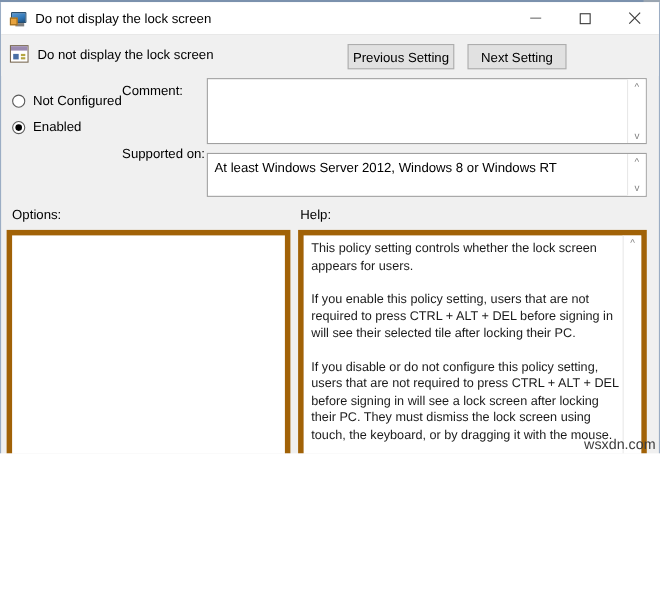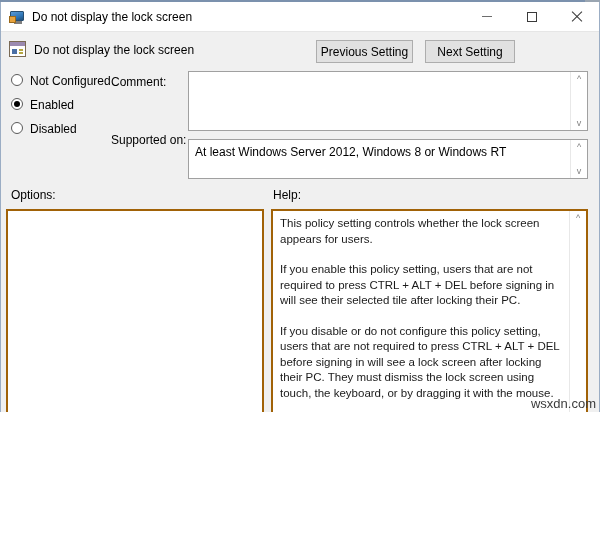"Not Configured" .radio-row { align-items: flex-start -> flex-end }
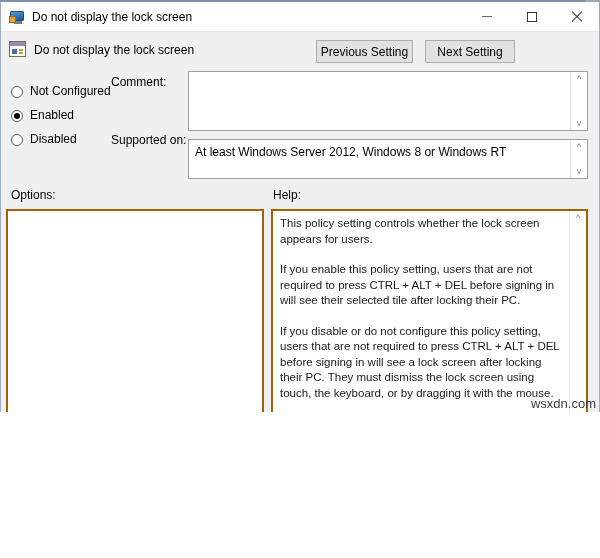"Disabled" div.radio-row { html: <div> <span></span> <span>Disabled</span> </div> -> none }
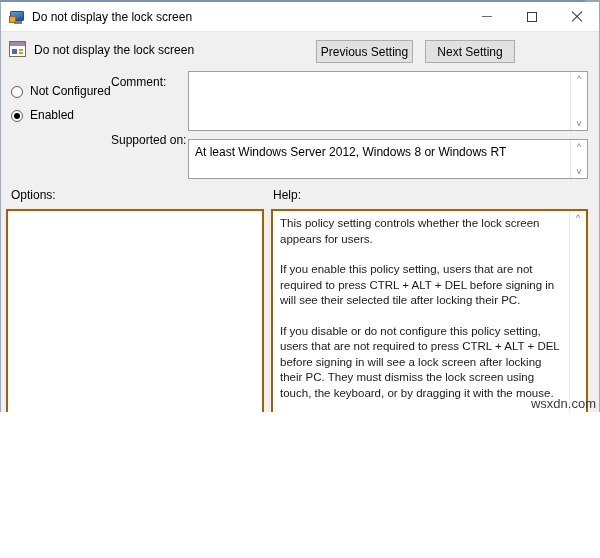"This policy setting controls whether" .panel { border: 2px solid #a16207 -> 5px solid #a16207 }
